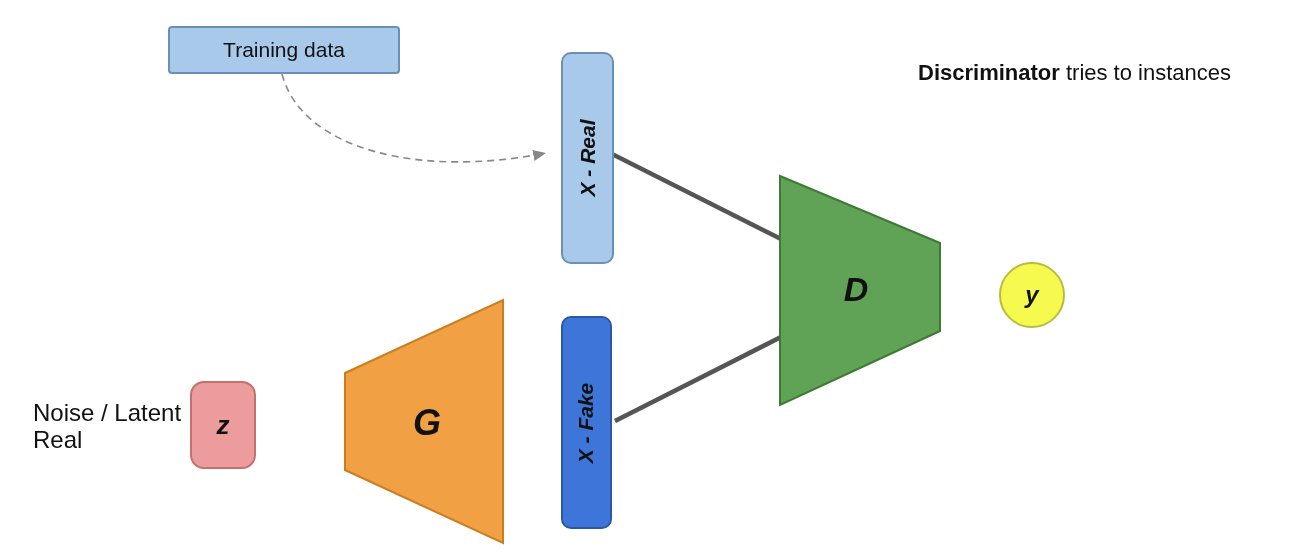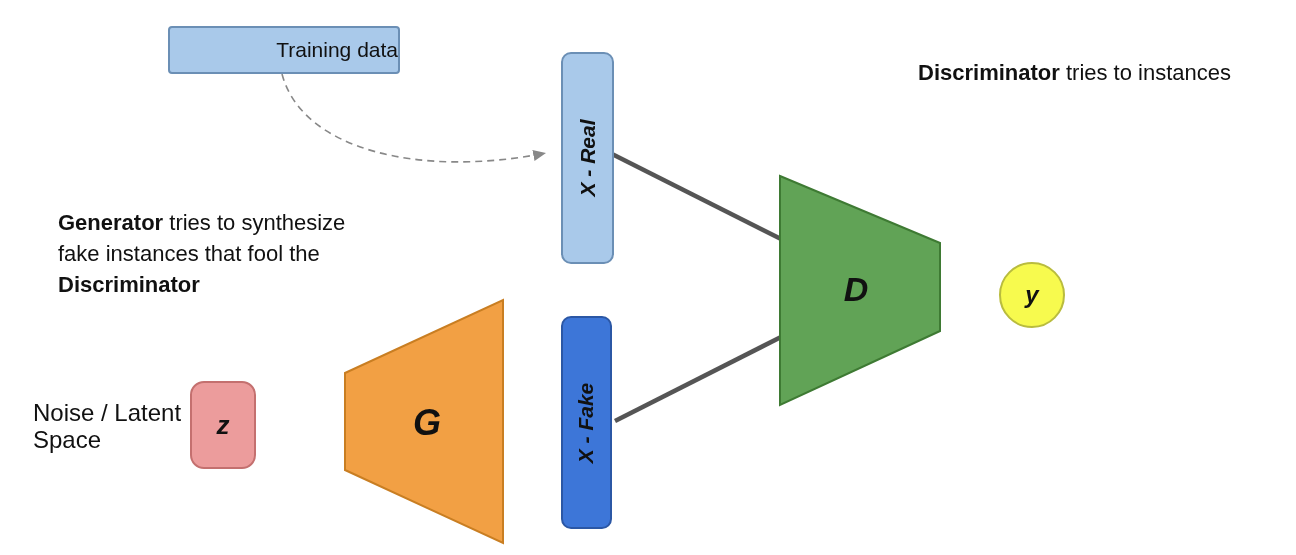"Training data" .box.training { justify-content: flex-end -> center }
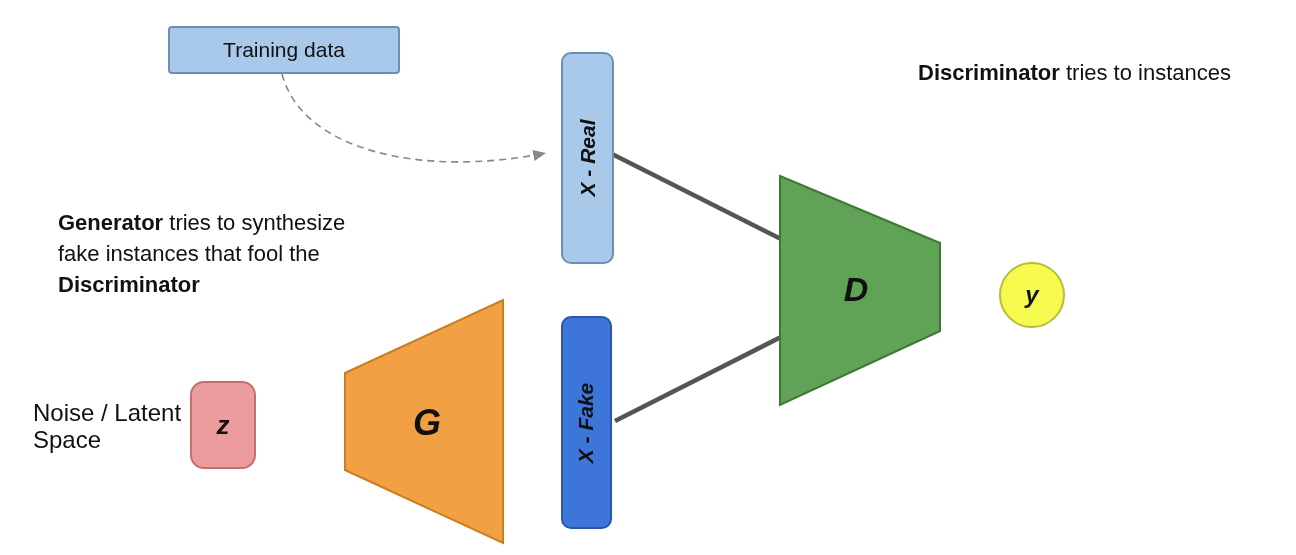"Generator tries to synthesize" div.note { html: <div> <b>Generator</b><span> tries to synthesize</span><br> <span>fake instances that fool the</span><br> <b>Discriminator</b> </div> -> none }
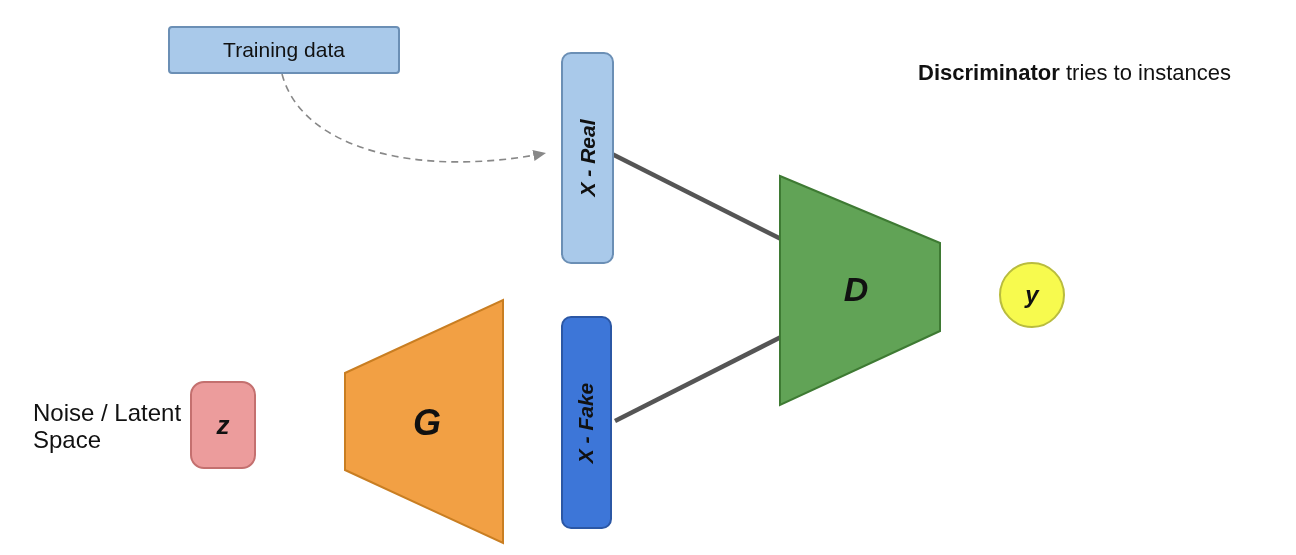"Space" span { text: Space -> Real }
